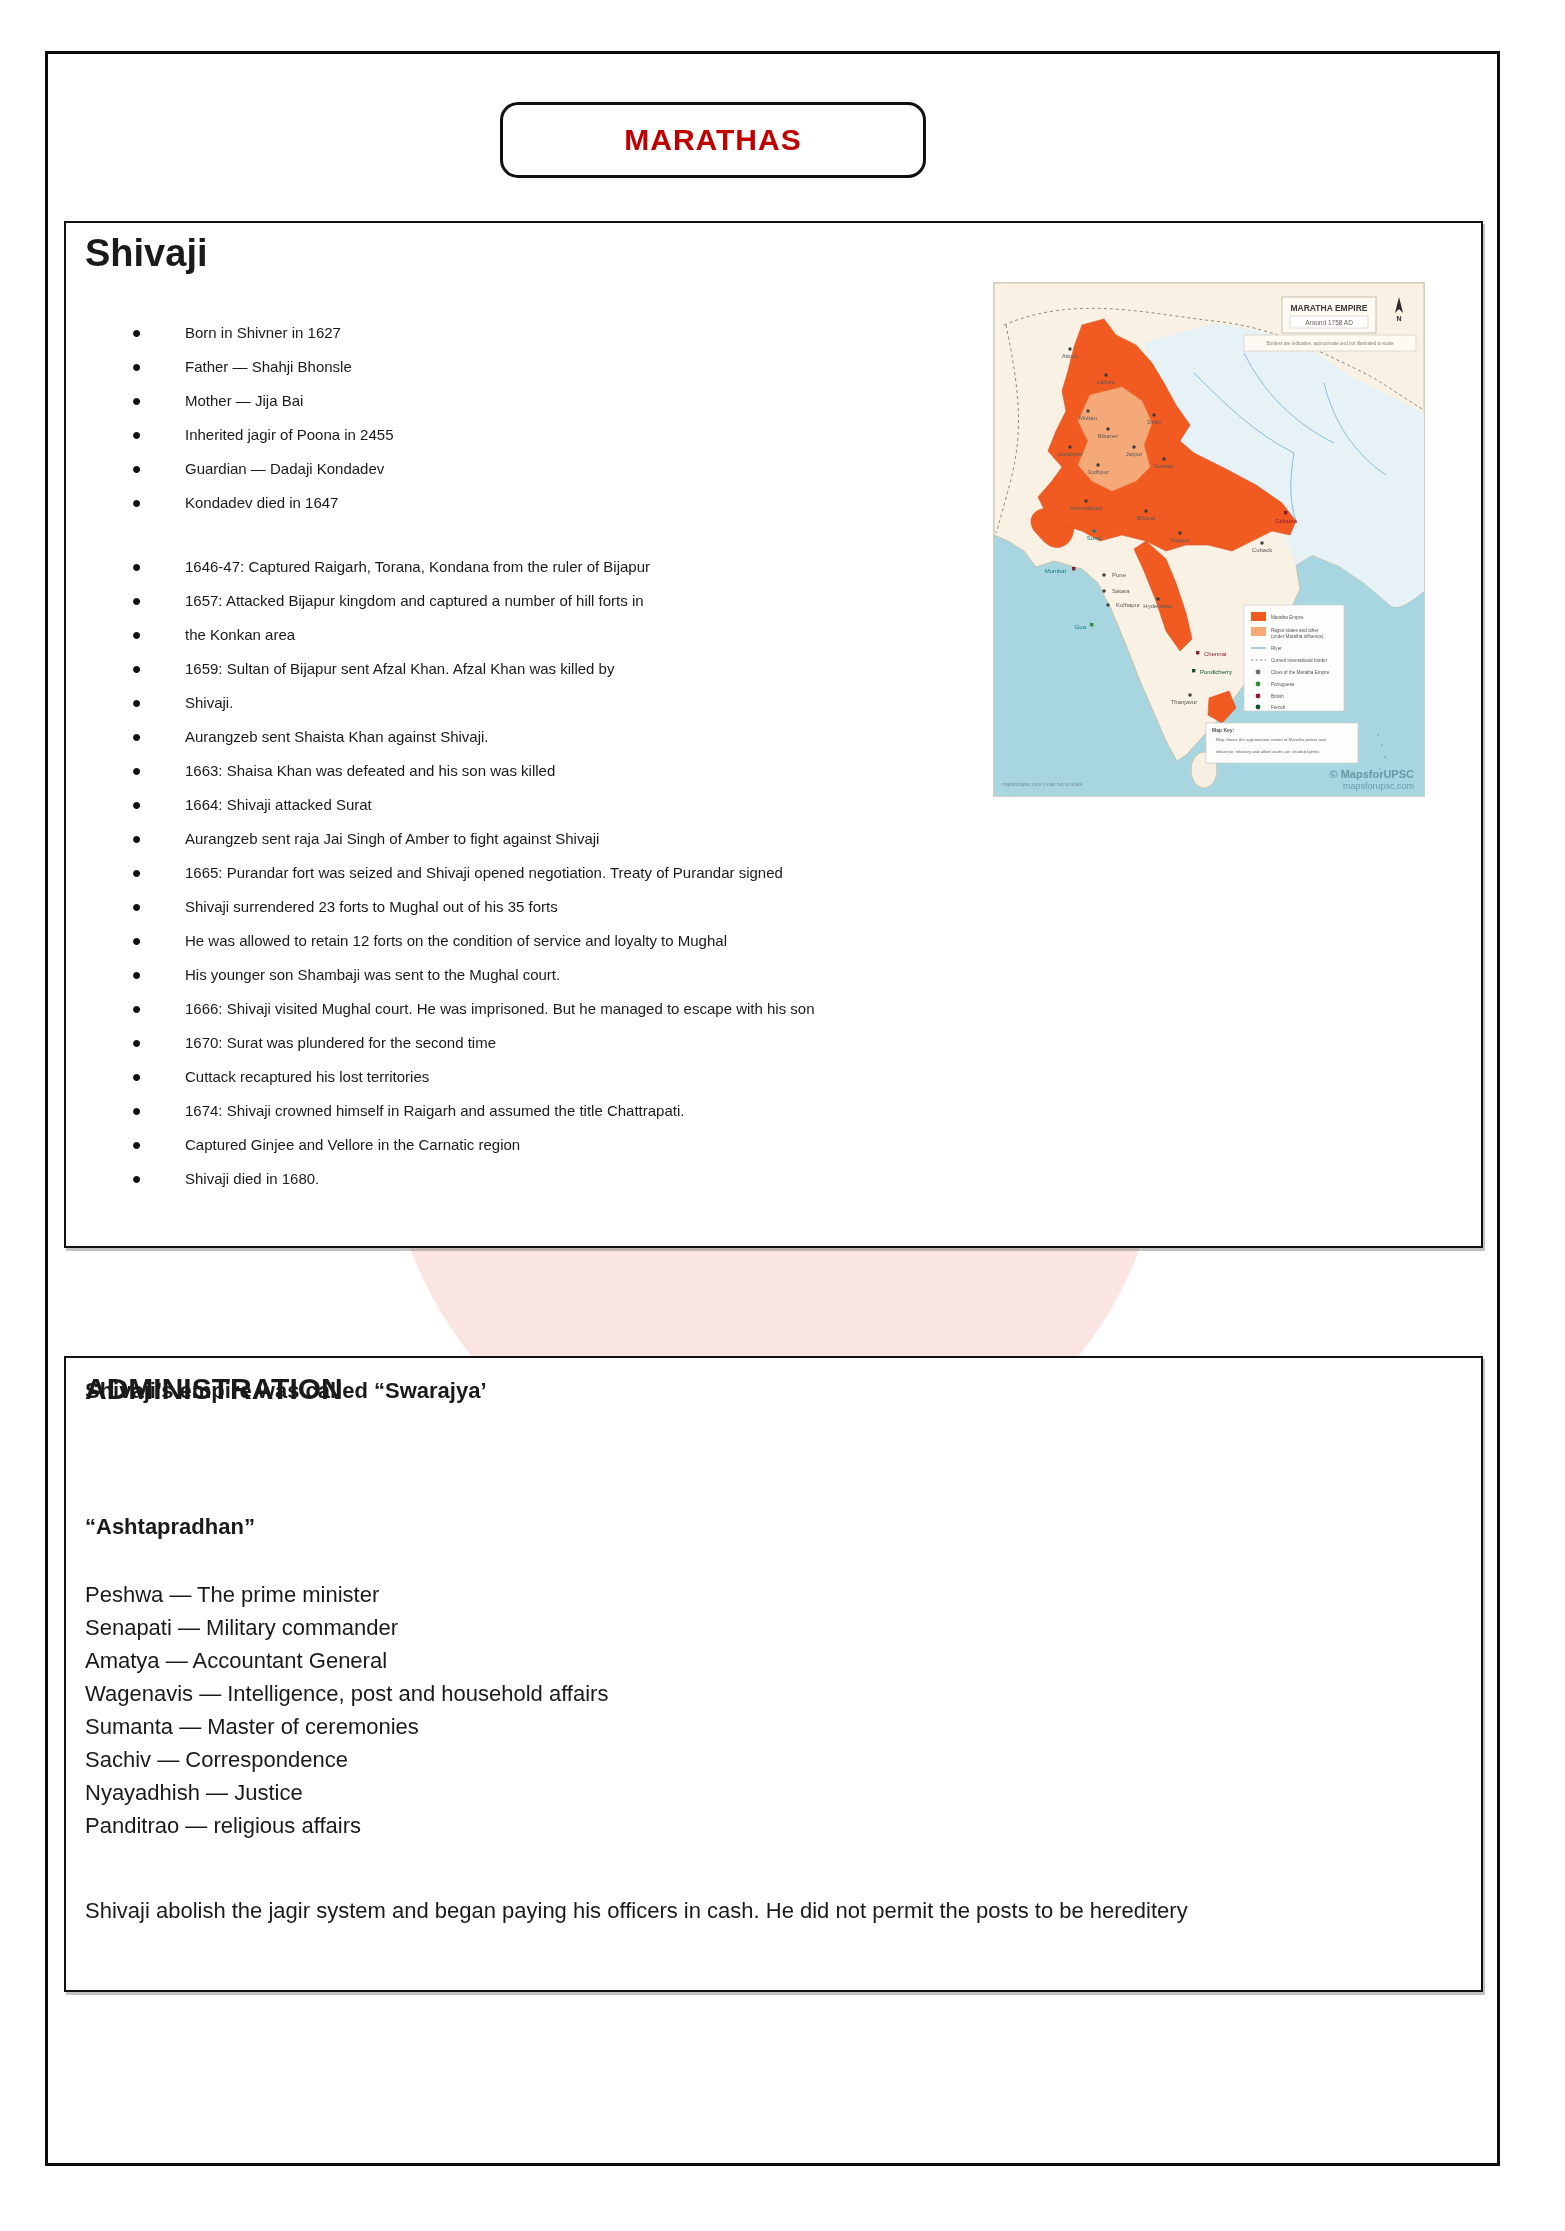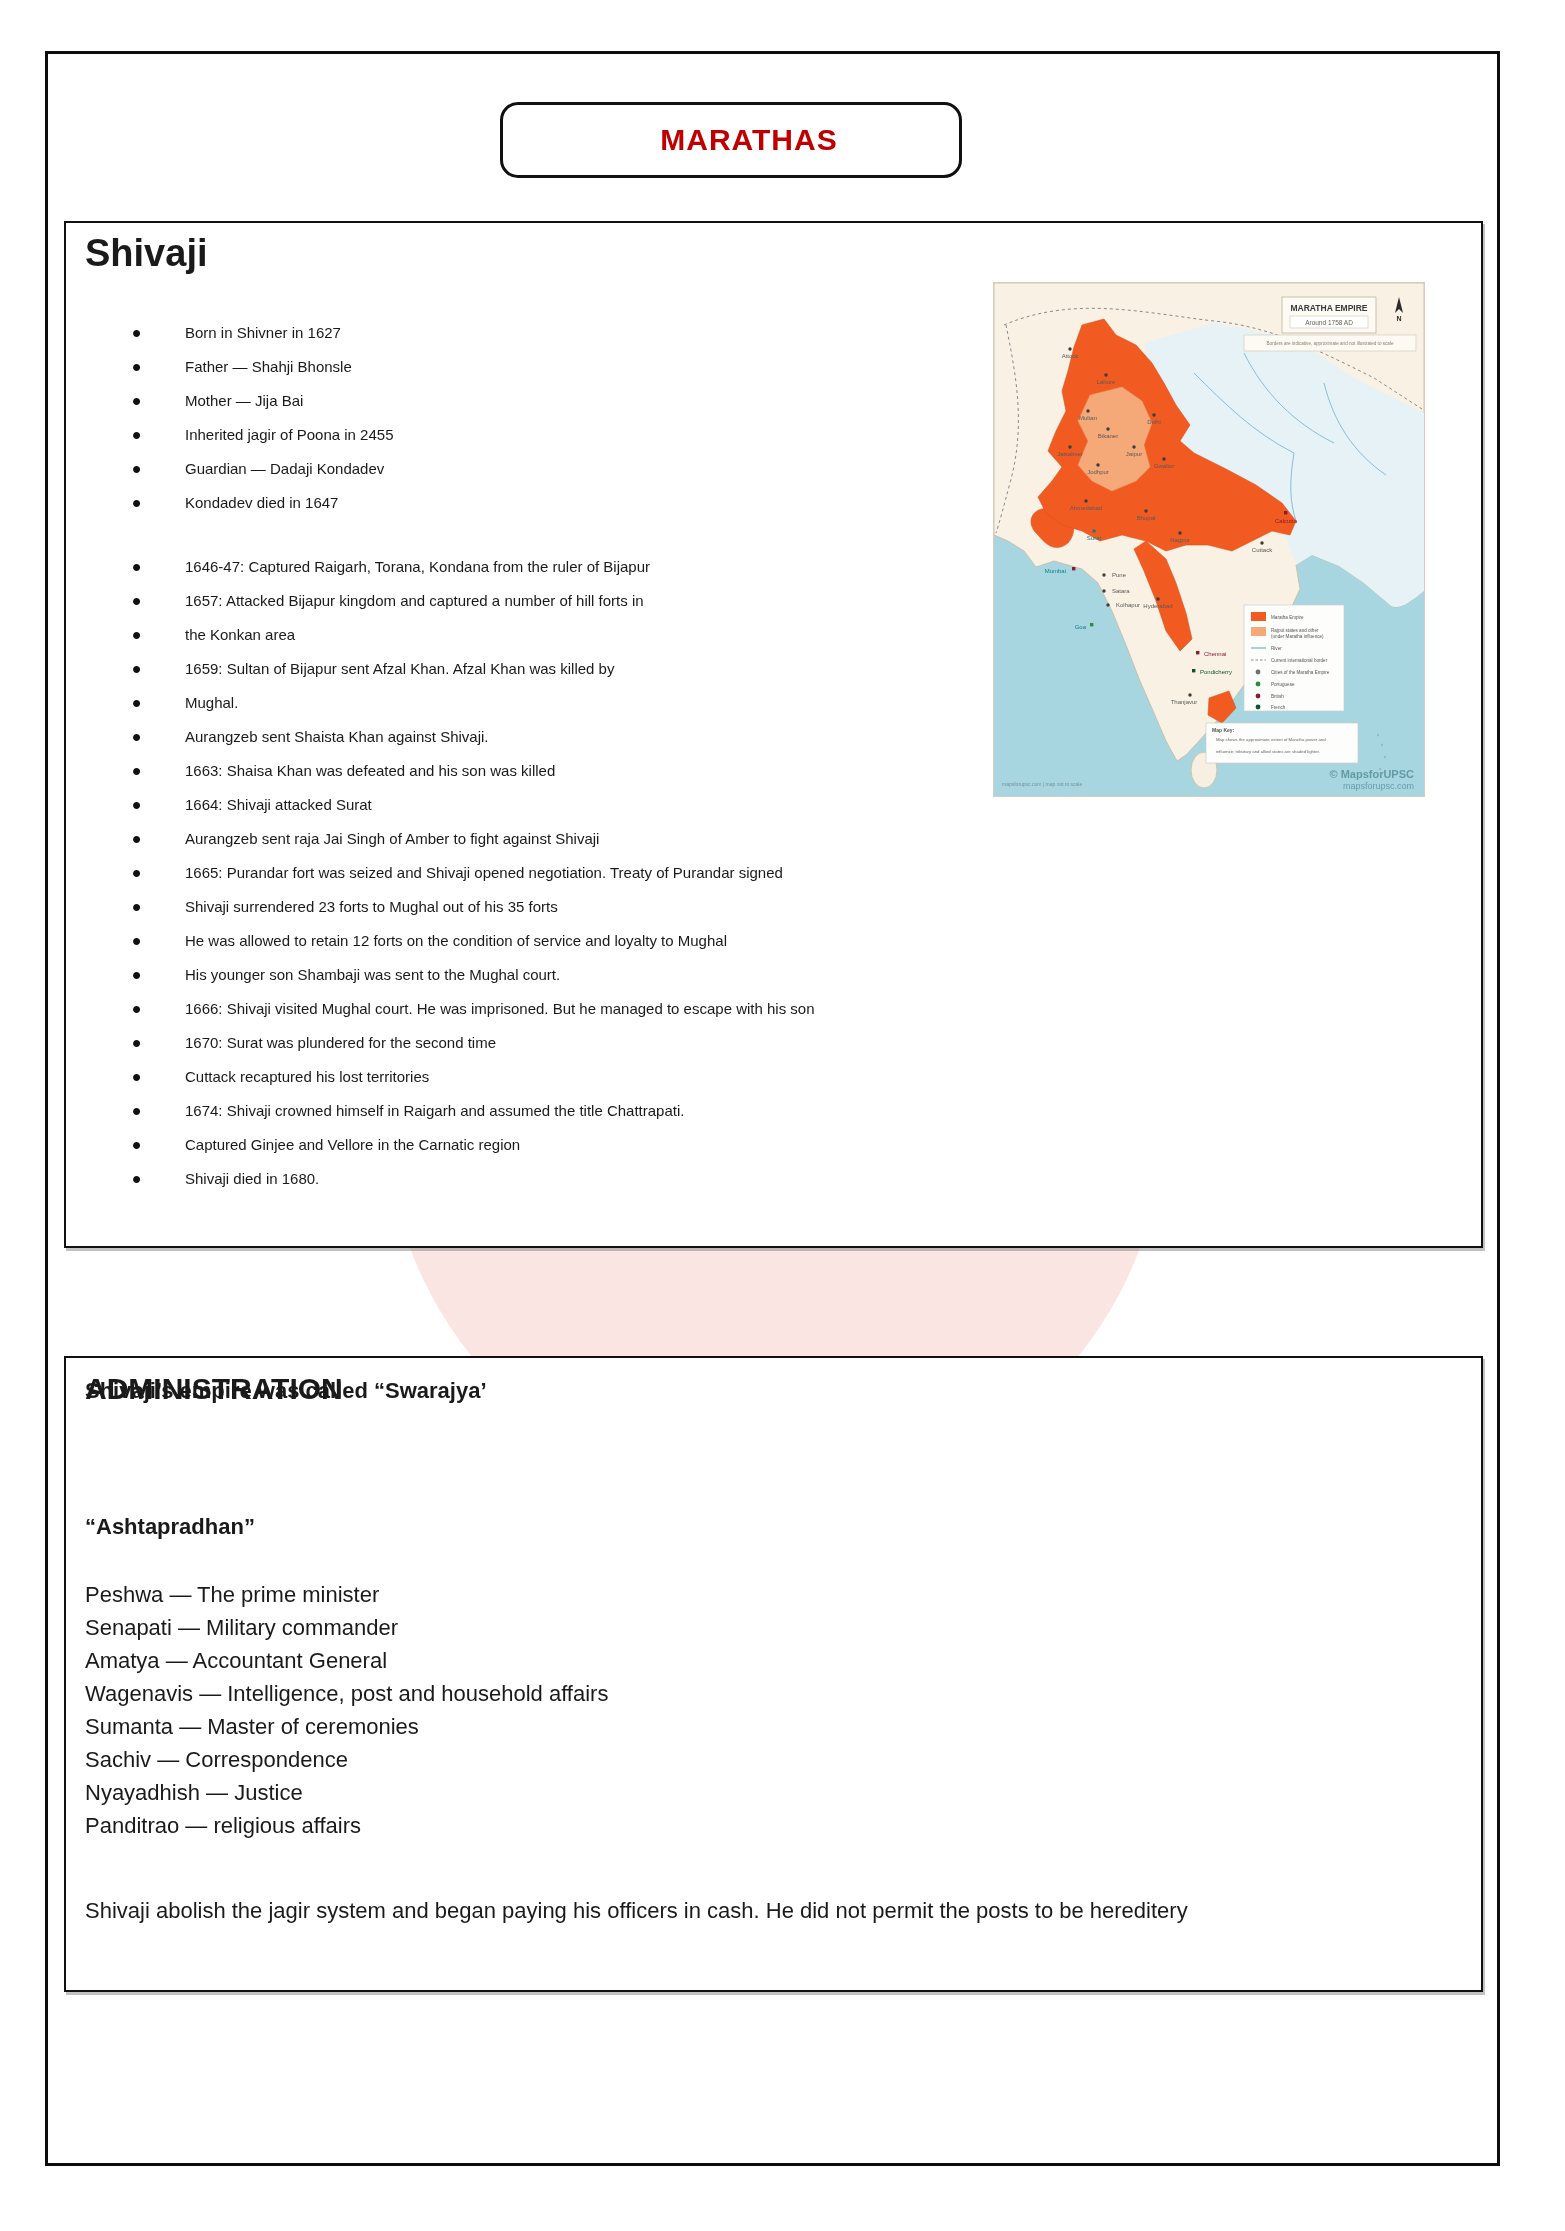"MARATHAS" #title-box { padding-left: 36px -> none }
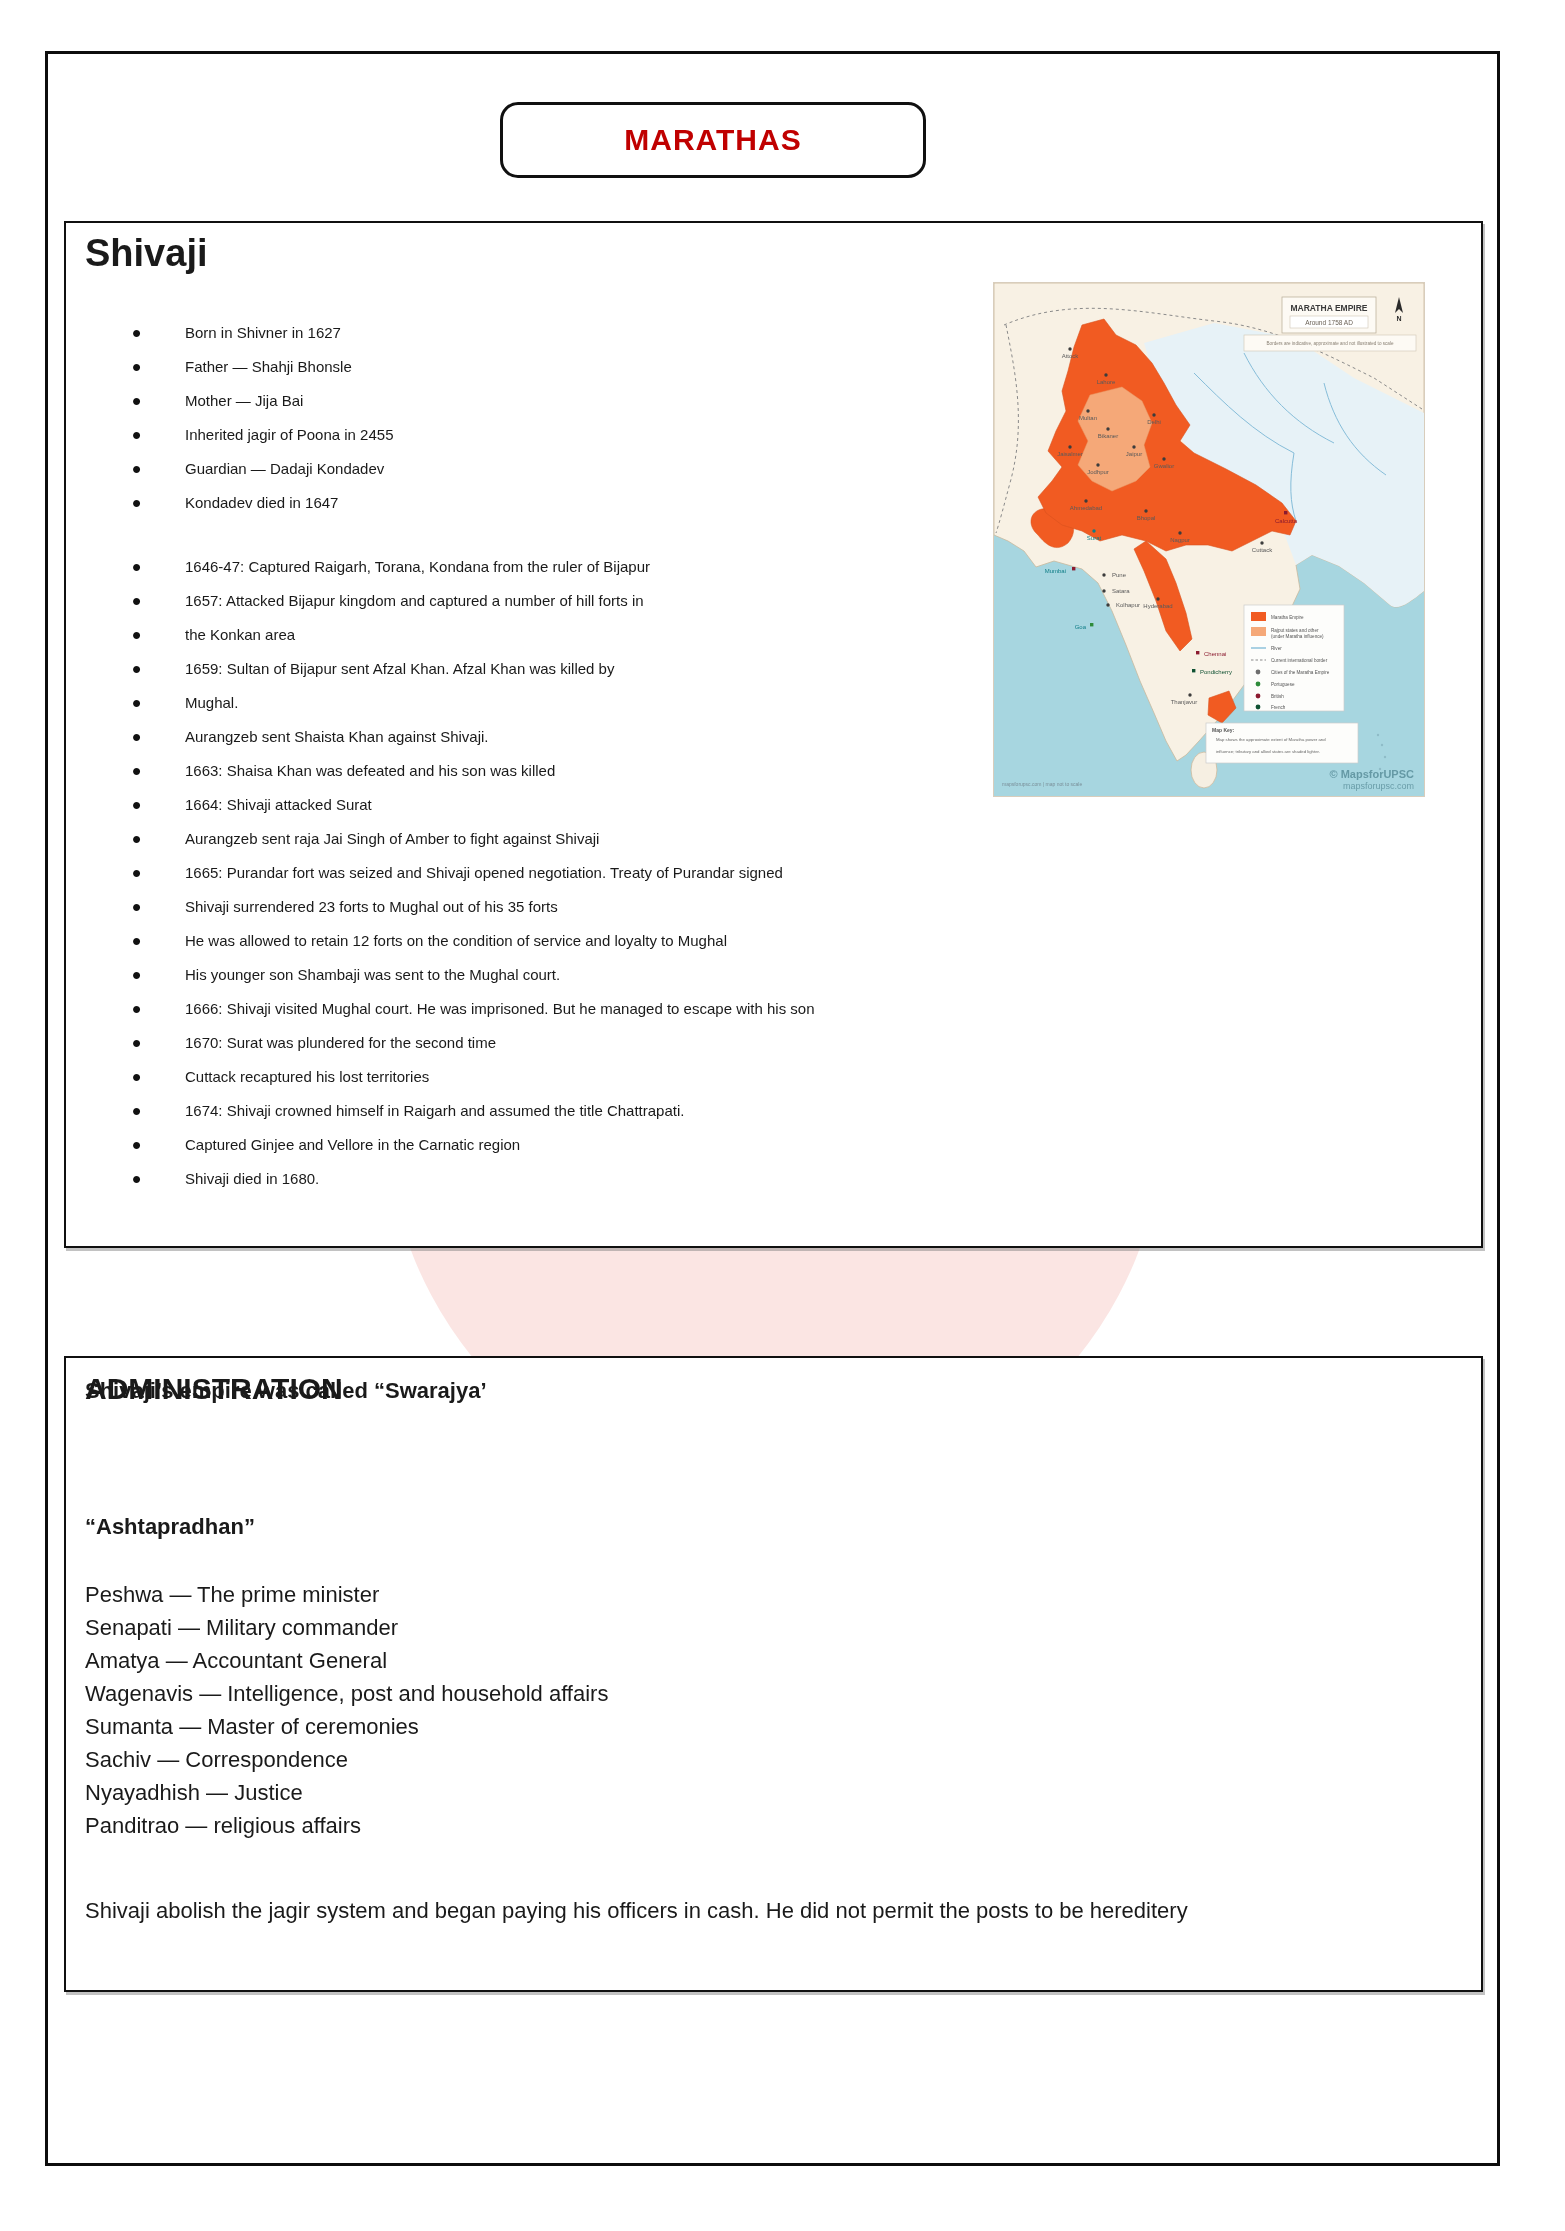"Mughal." div.li { text: Mughal -> Shivaji }
